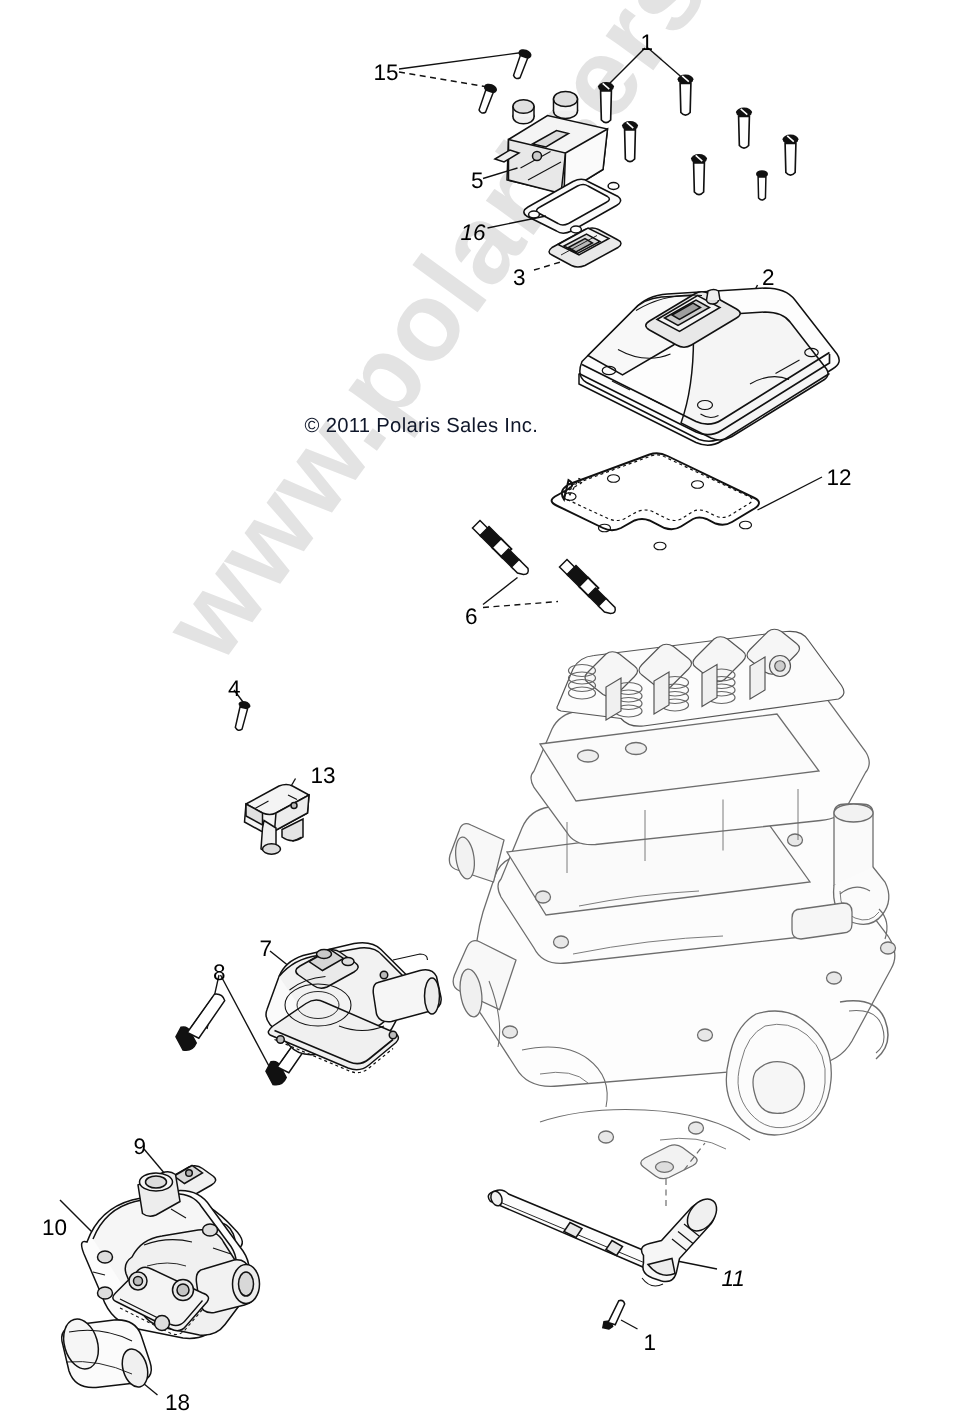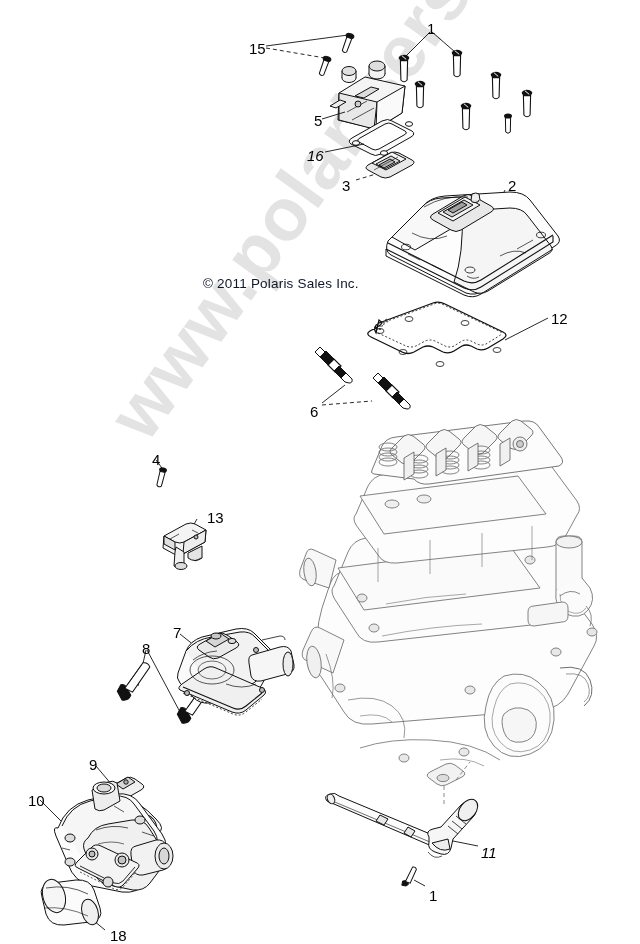"10" div.lbl { top: 793px -> 811px }
